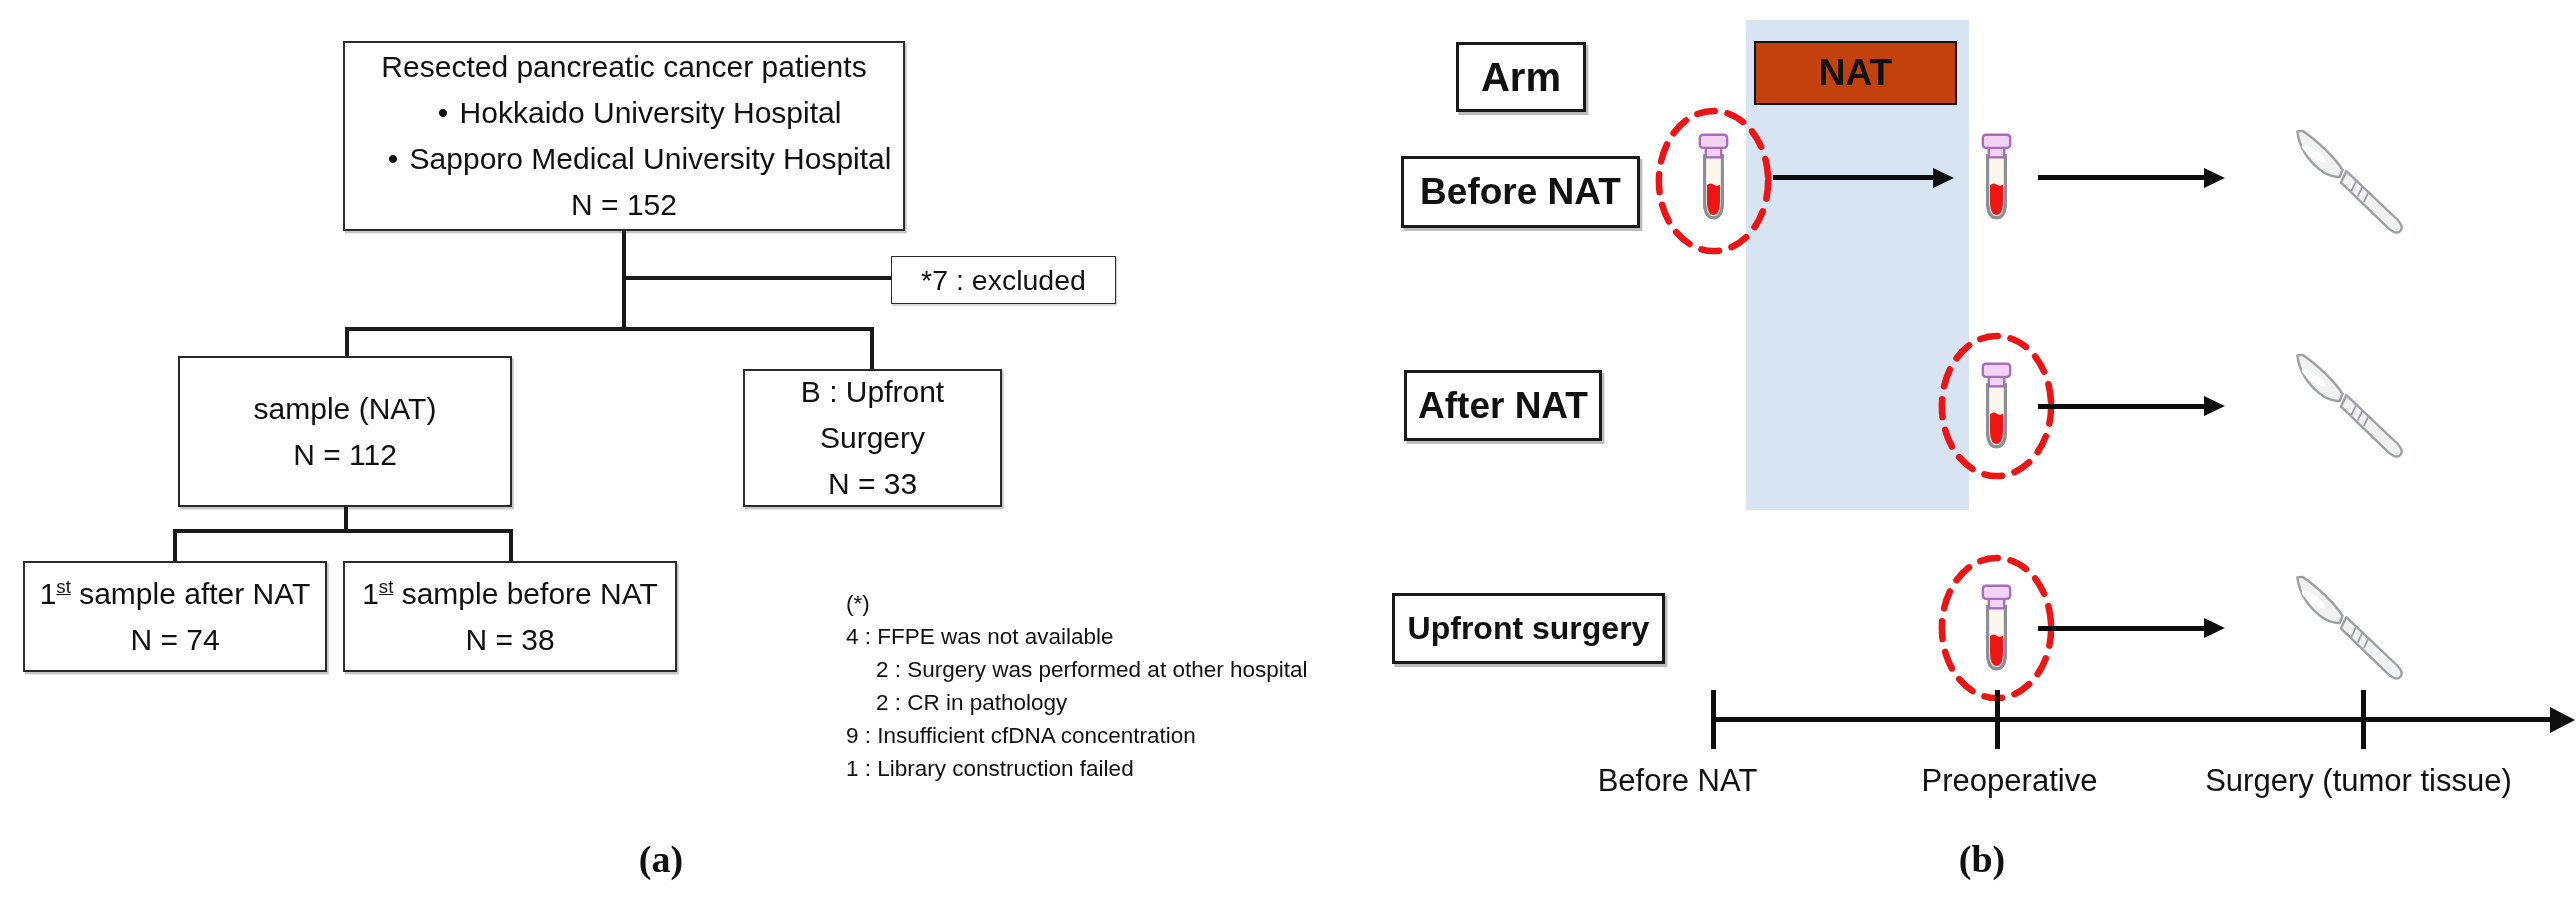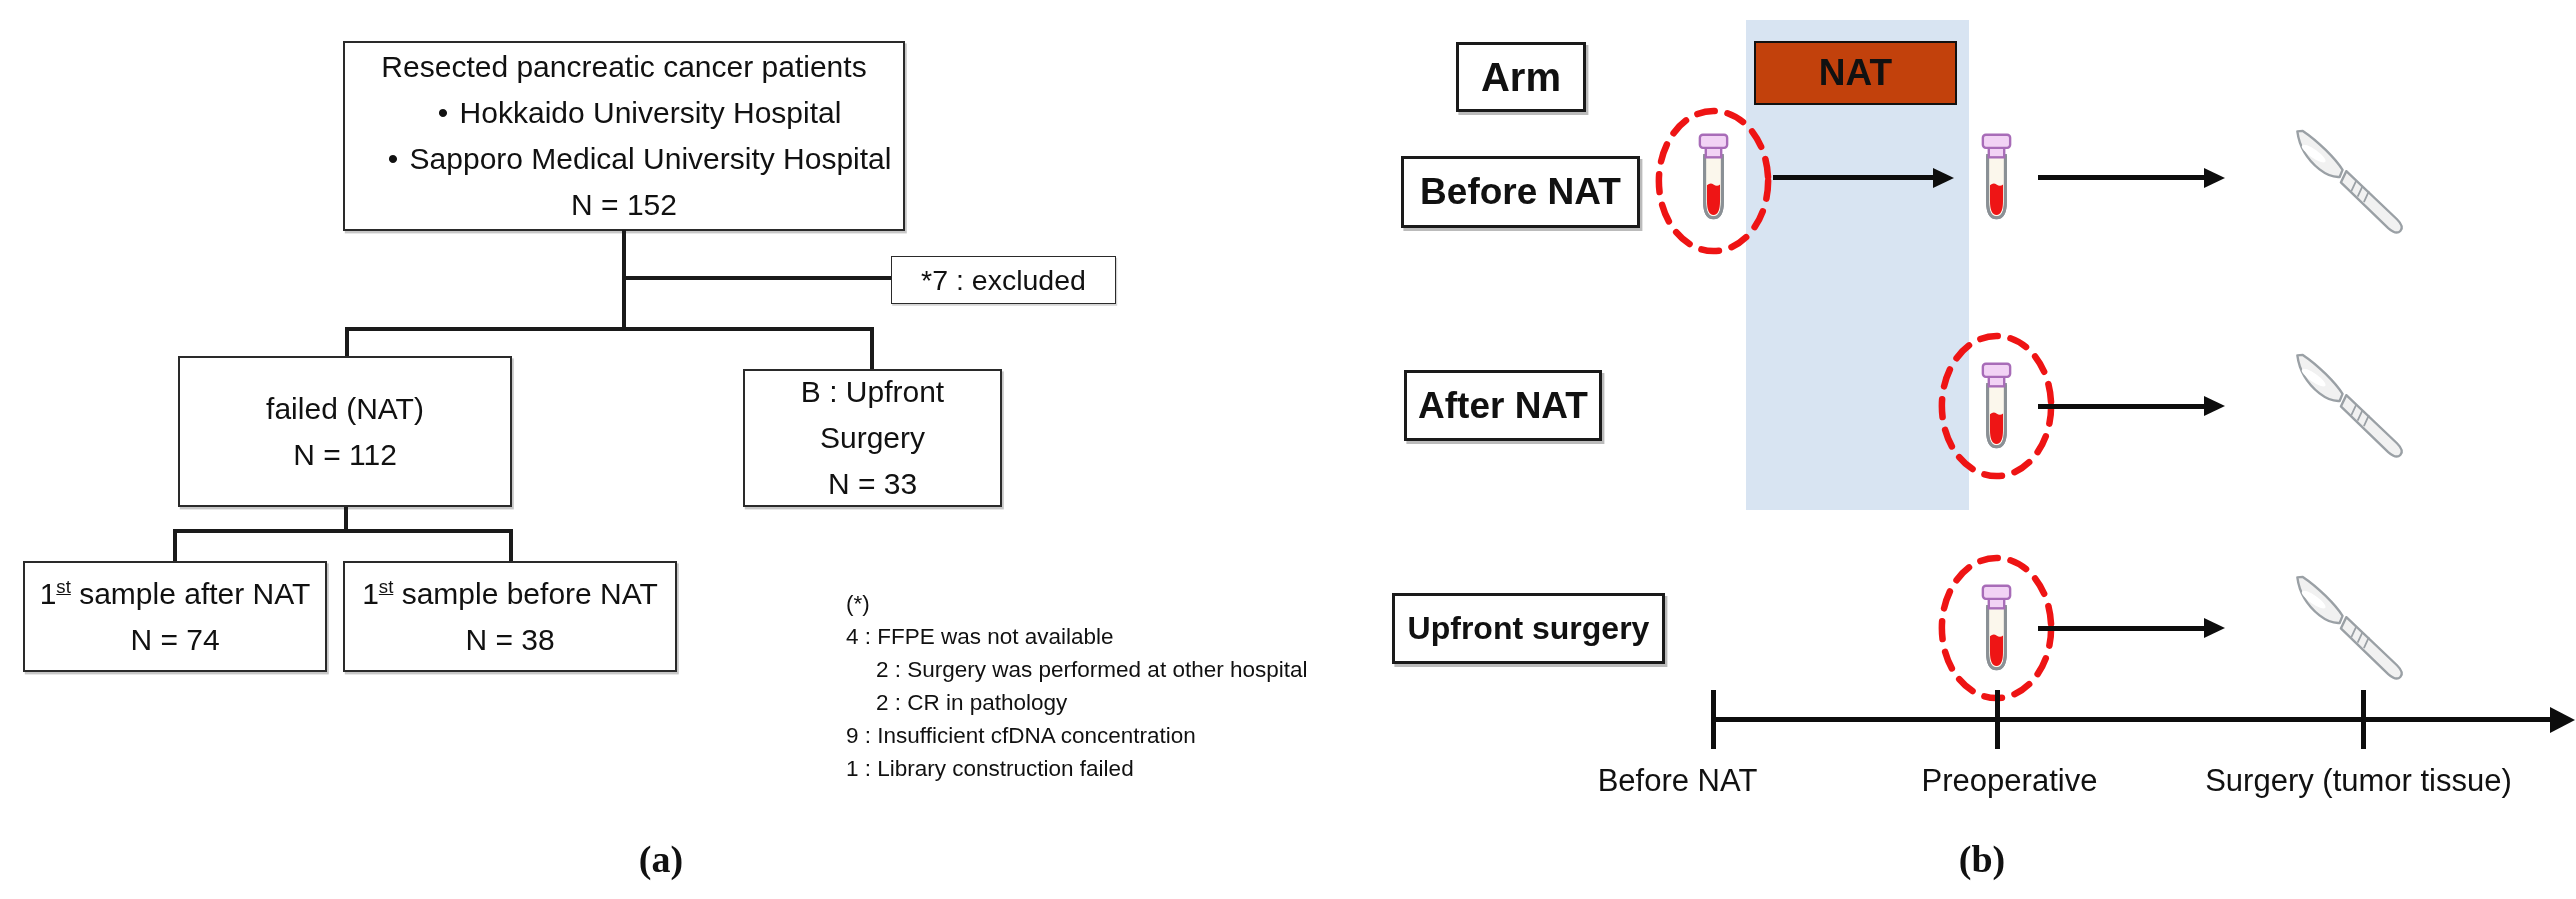"failed (NAT)" div.fc-line { text: failed -> sample }
